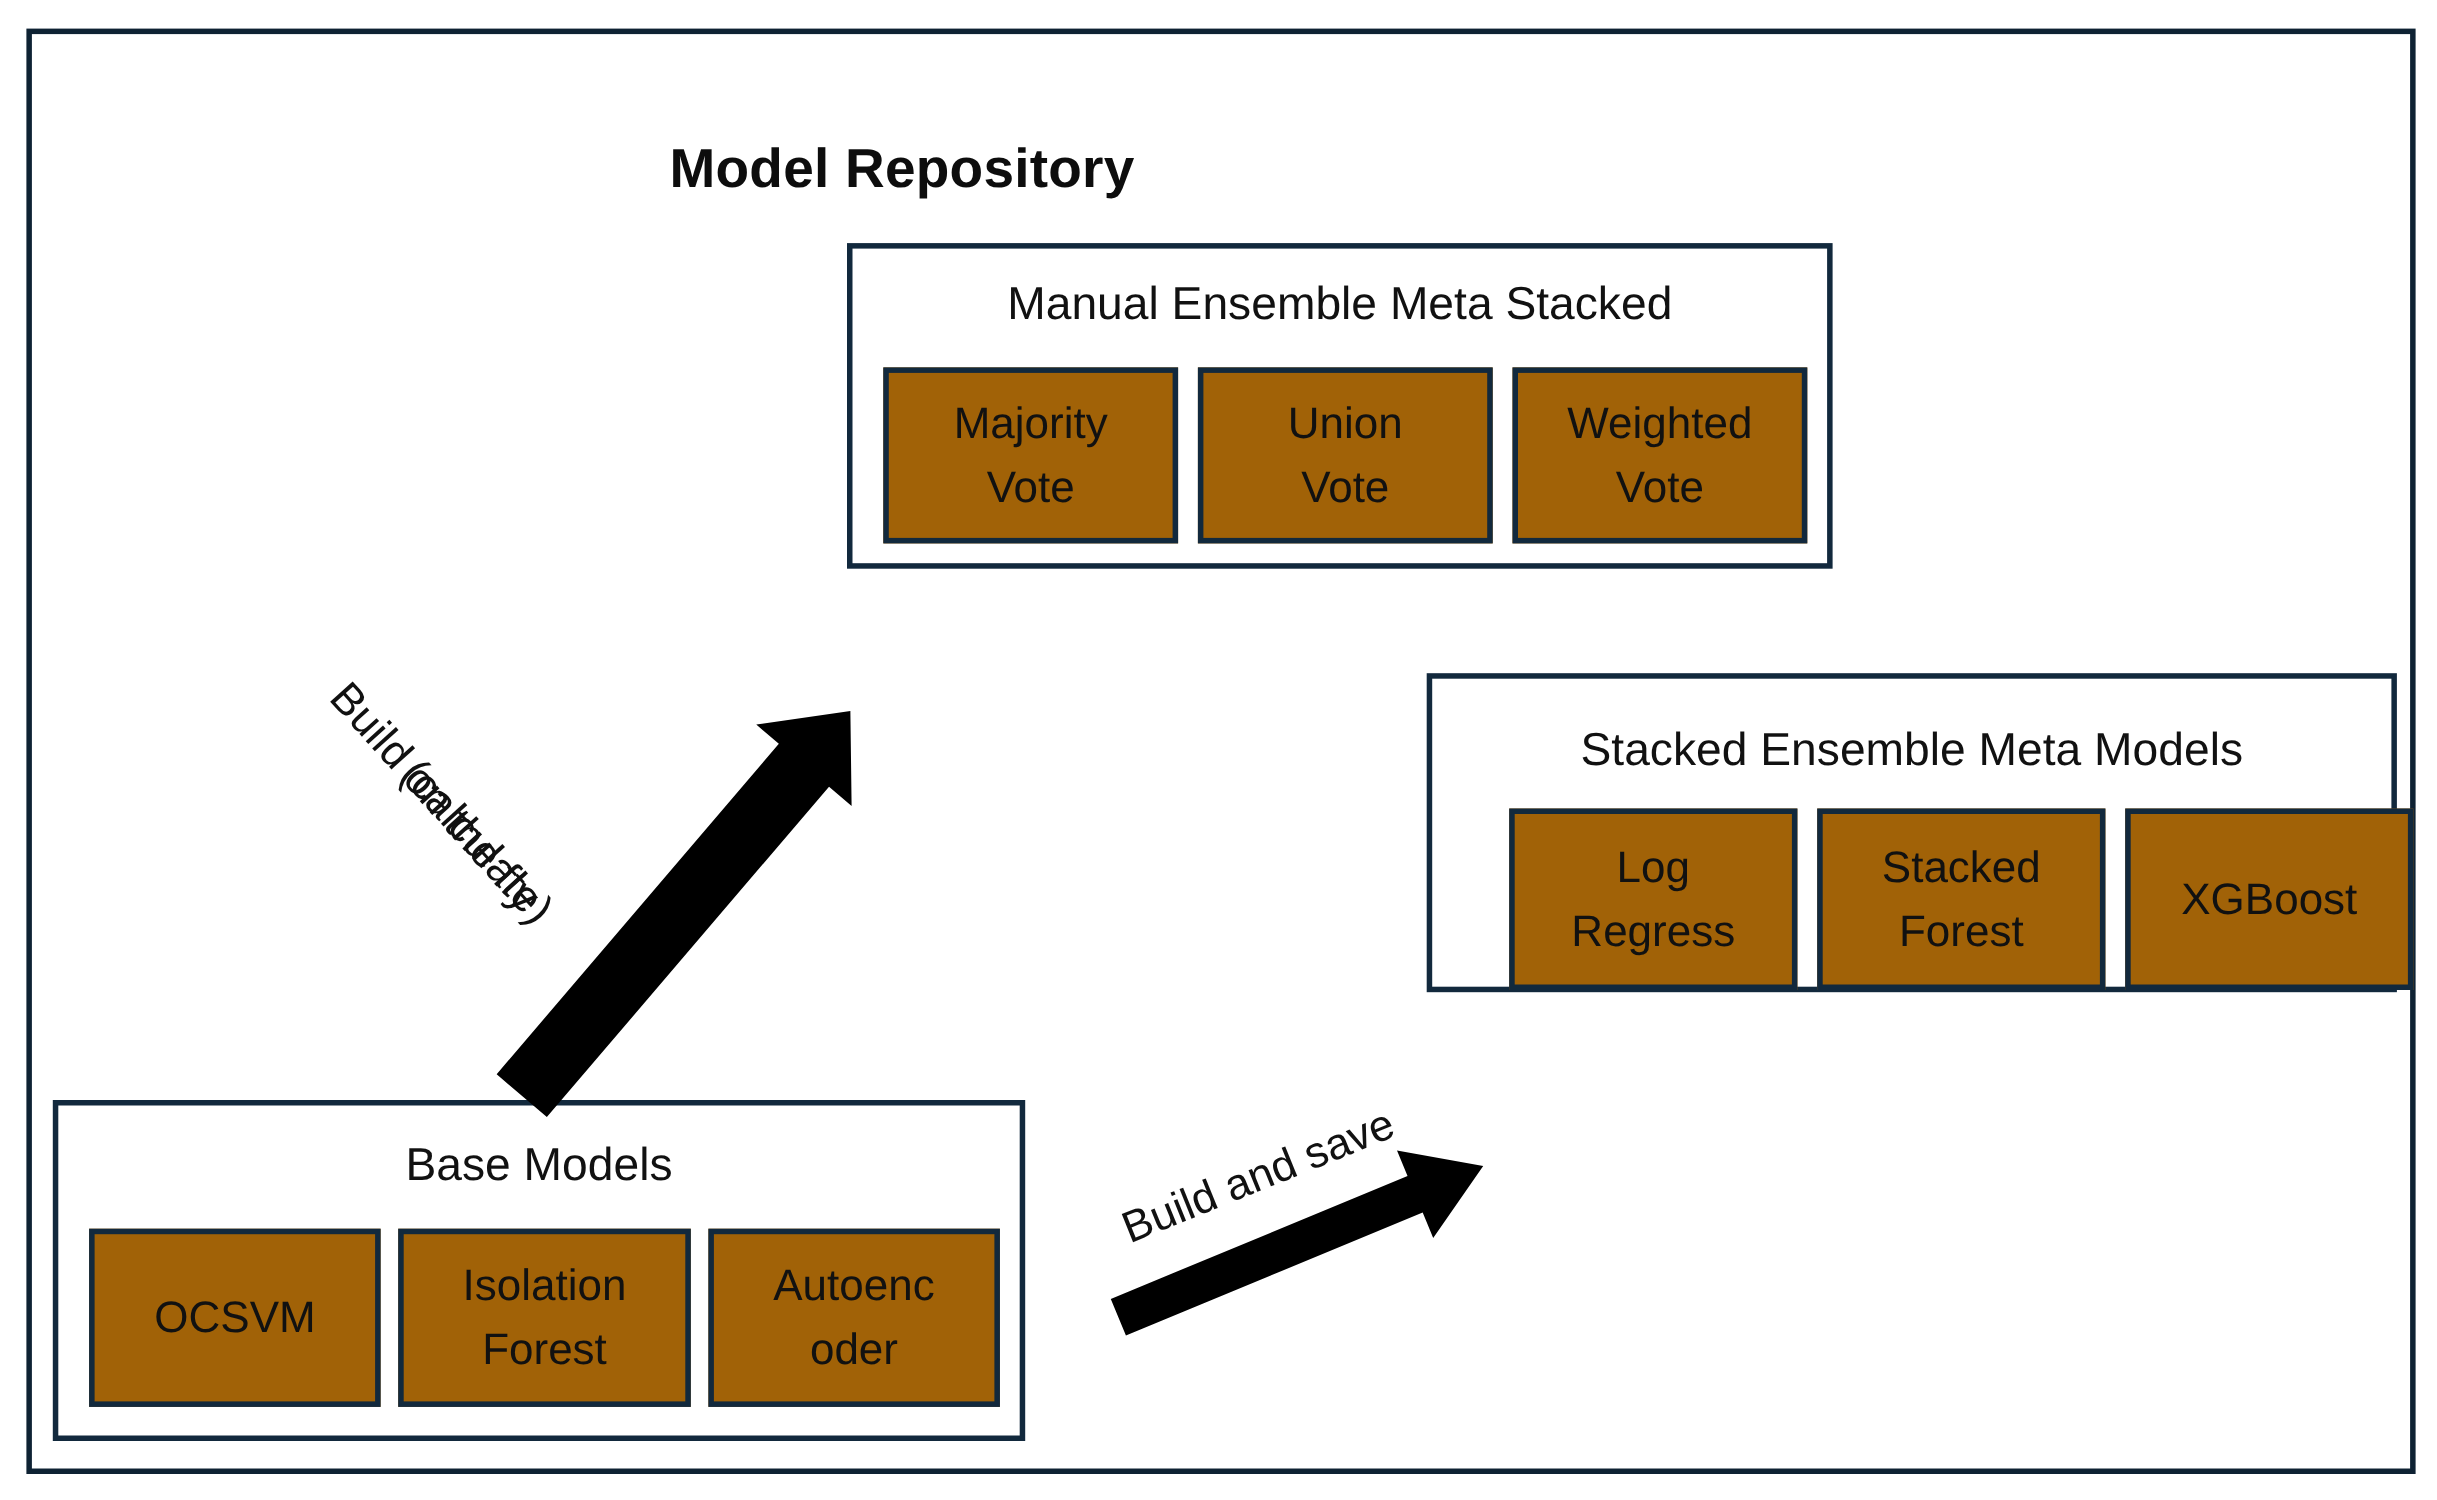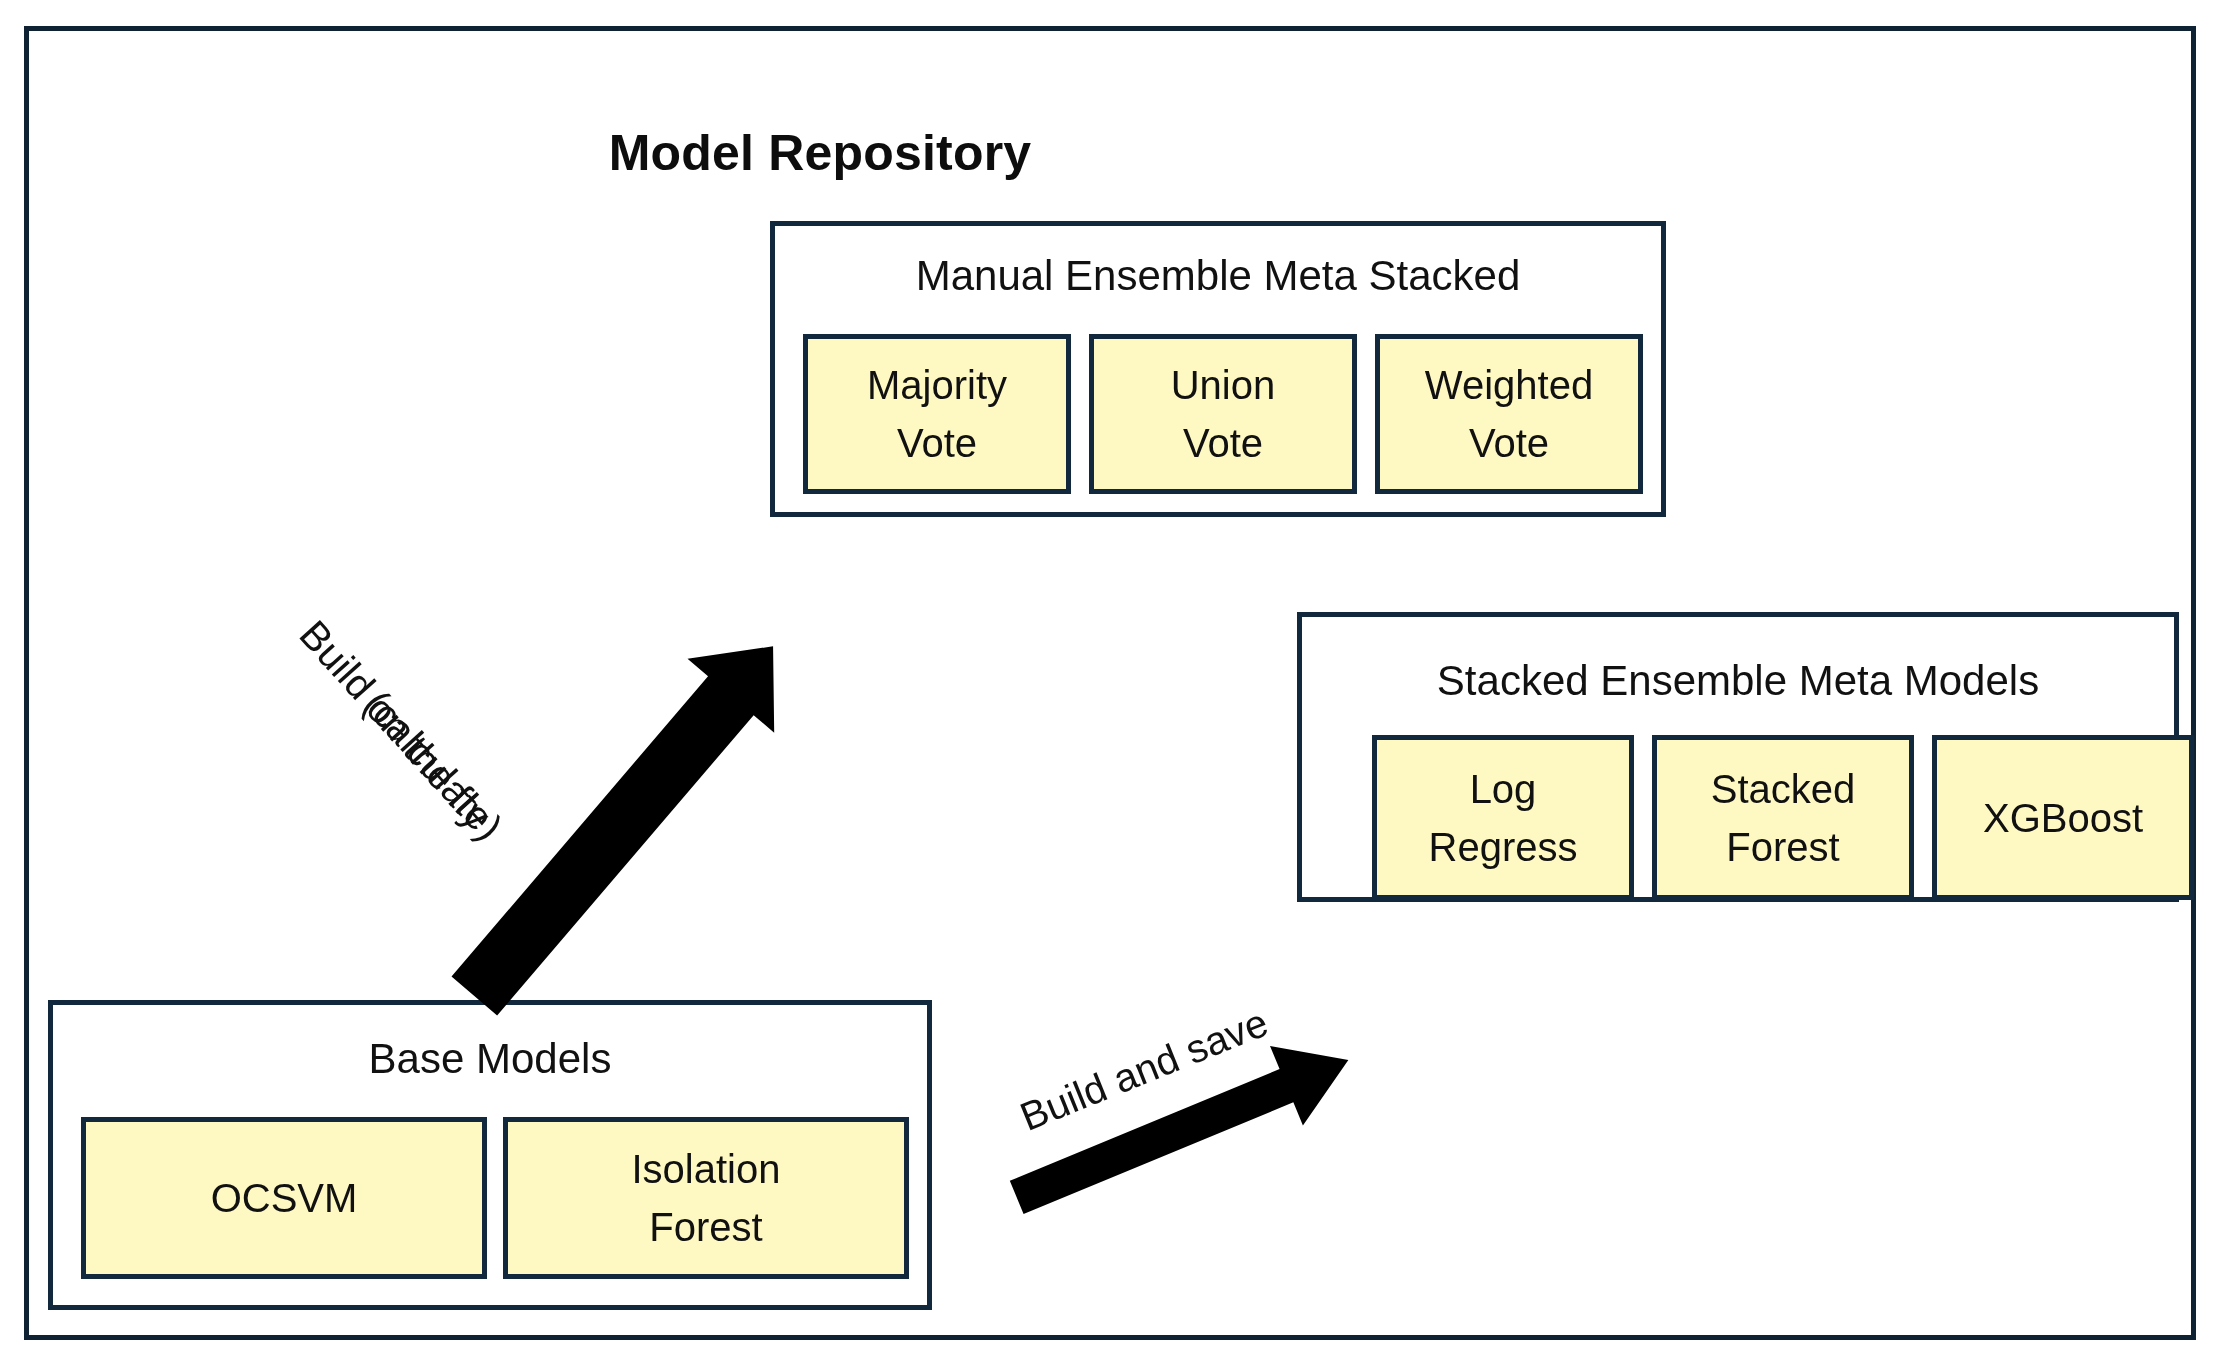"Majority" .item-box { background: #fef9c3 -> #a16207 }
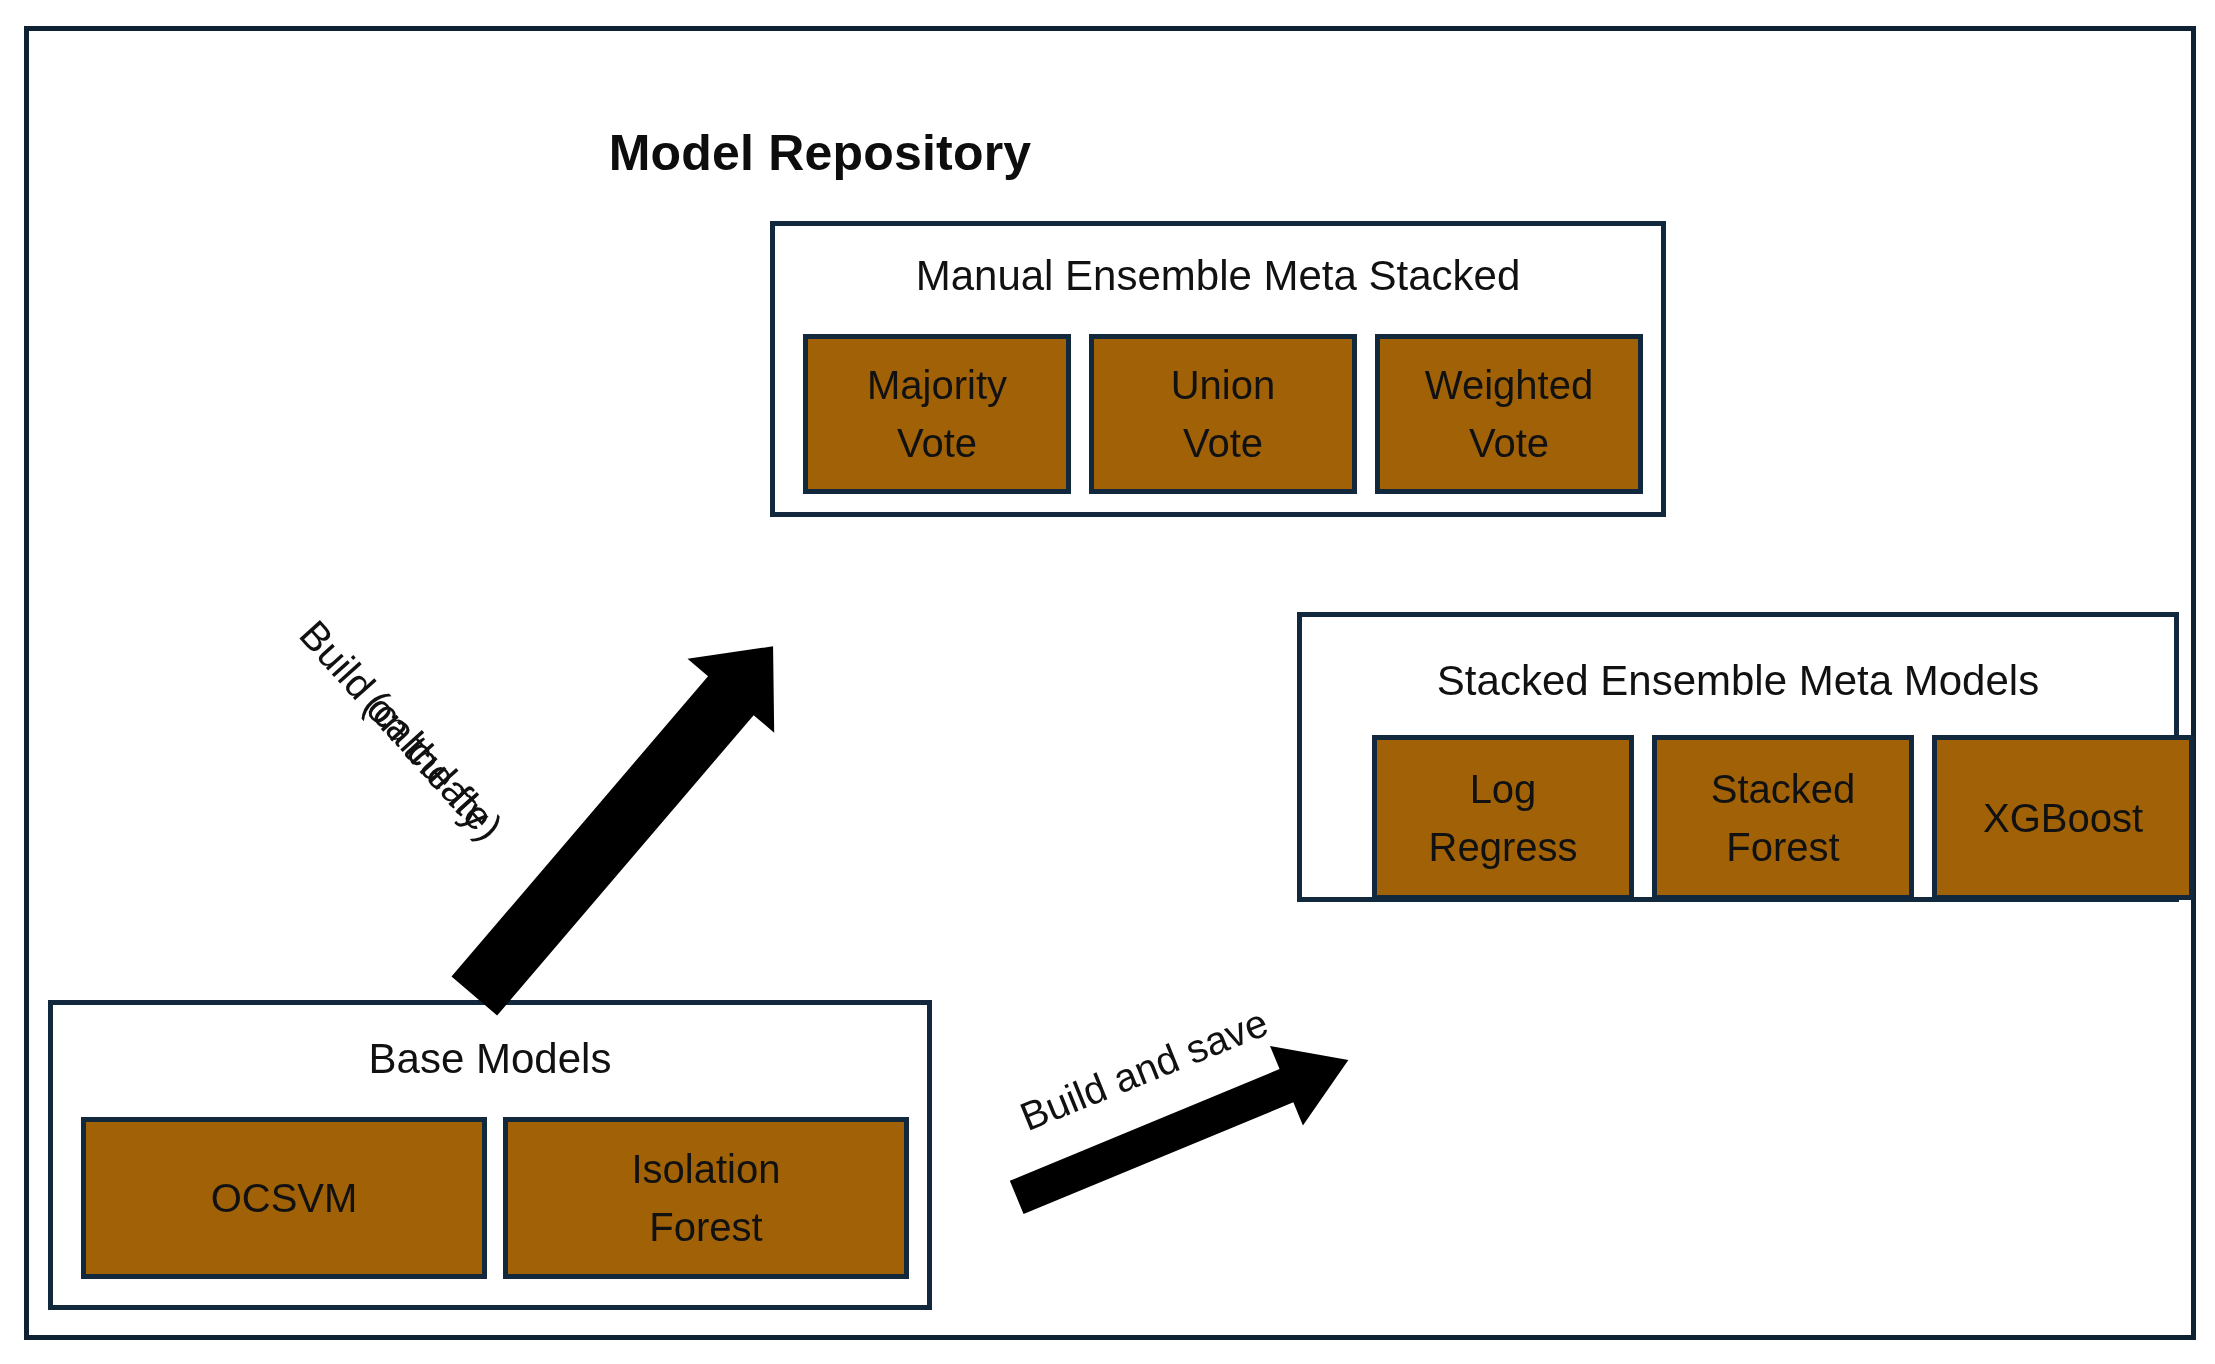"Autoenc" div.item-box { html: none -> <div> <span>Autoenc</span> <span>oder</span> </div> }
